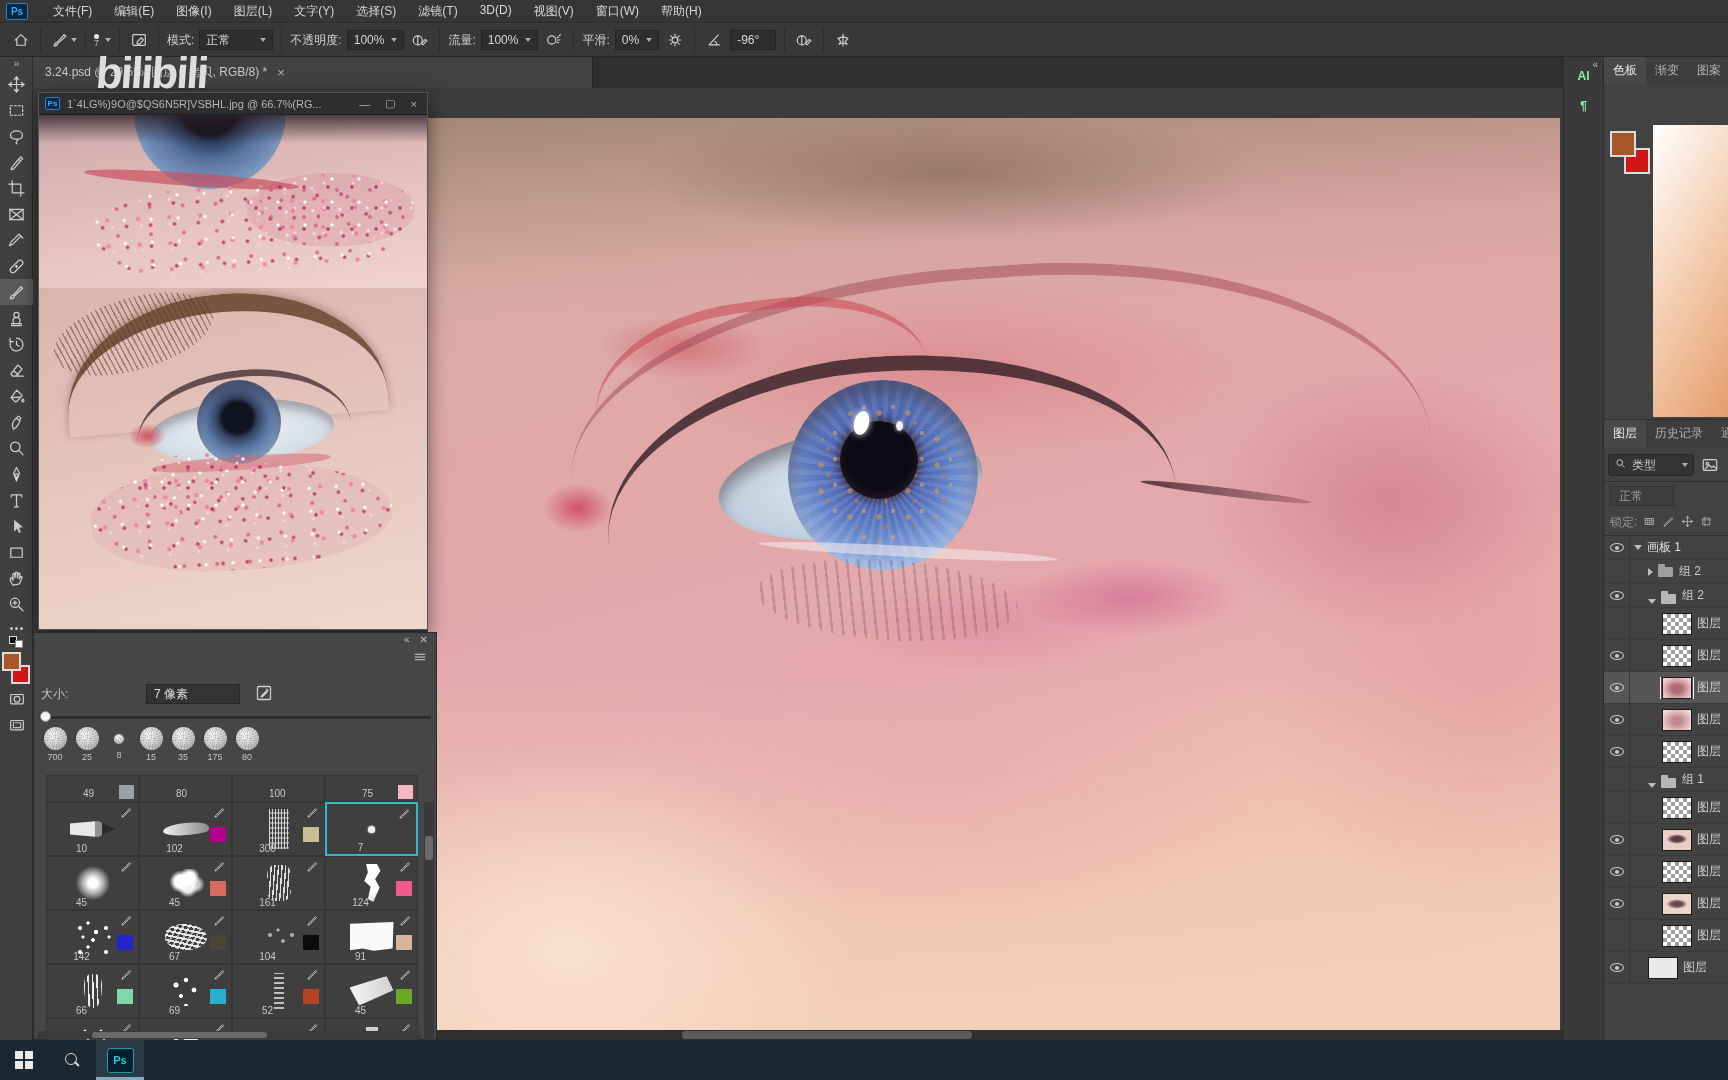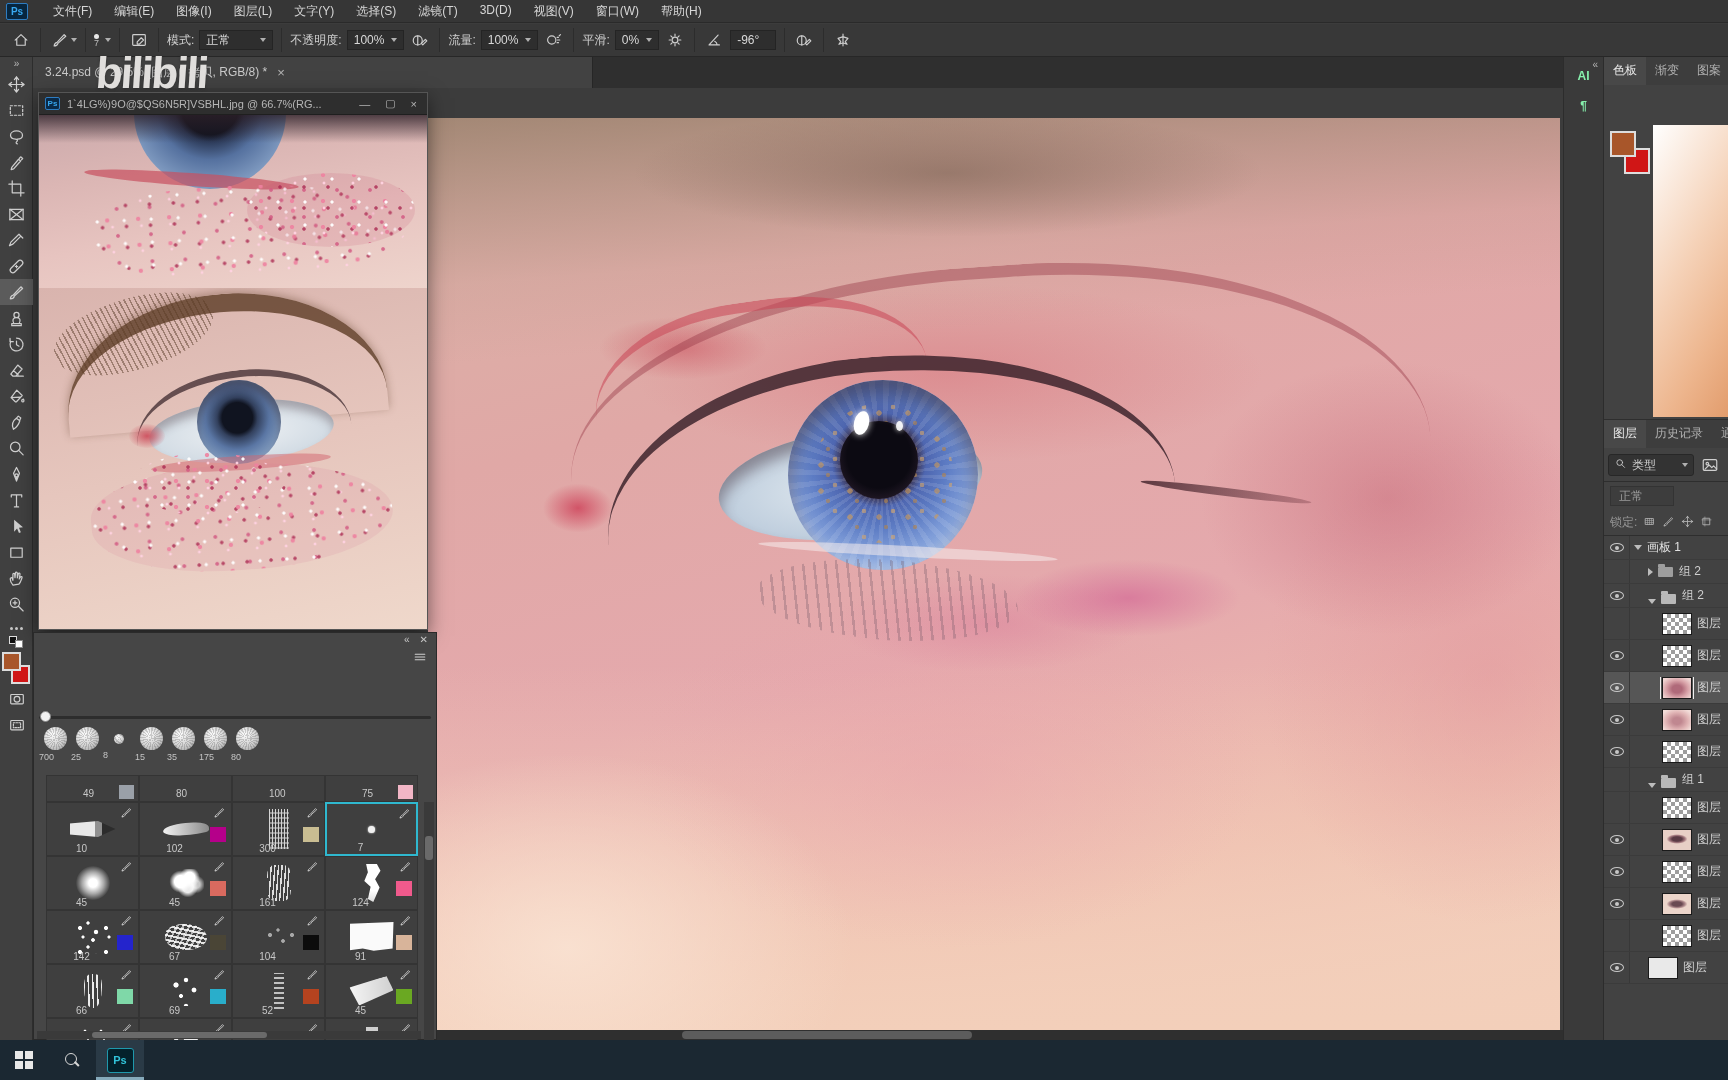"大小:" div.bp-size-row { html: none -> <div> <span>大小:</span> <div> <span>7 像素</span> </div> <span><svg> <rect></rect> <path></path> </svg></span> </div> }
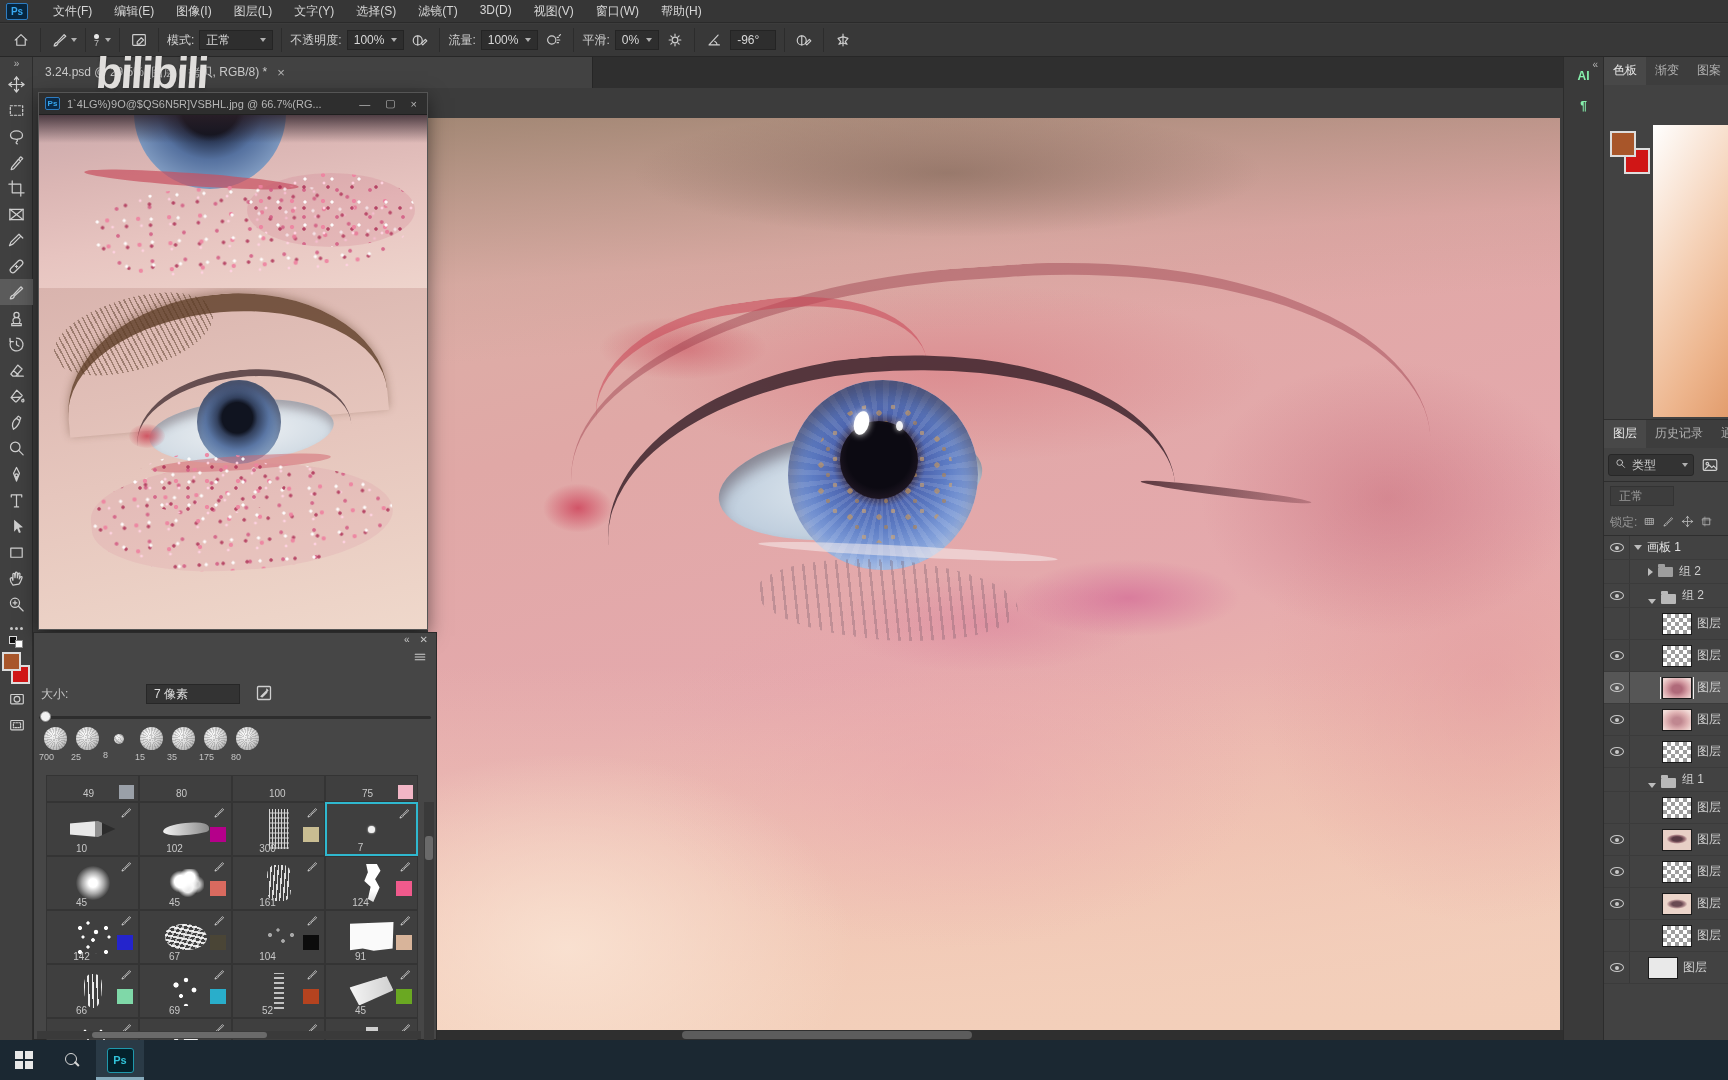"700" .bp-preset { text-align: none -> center }
